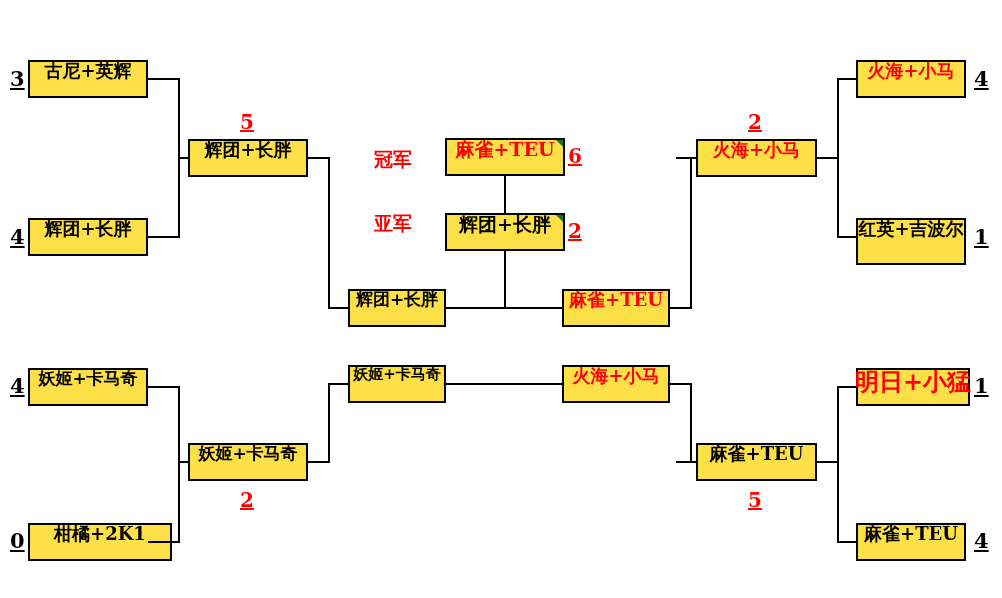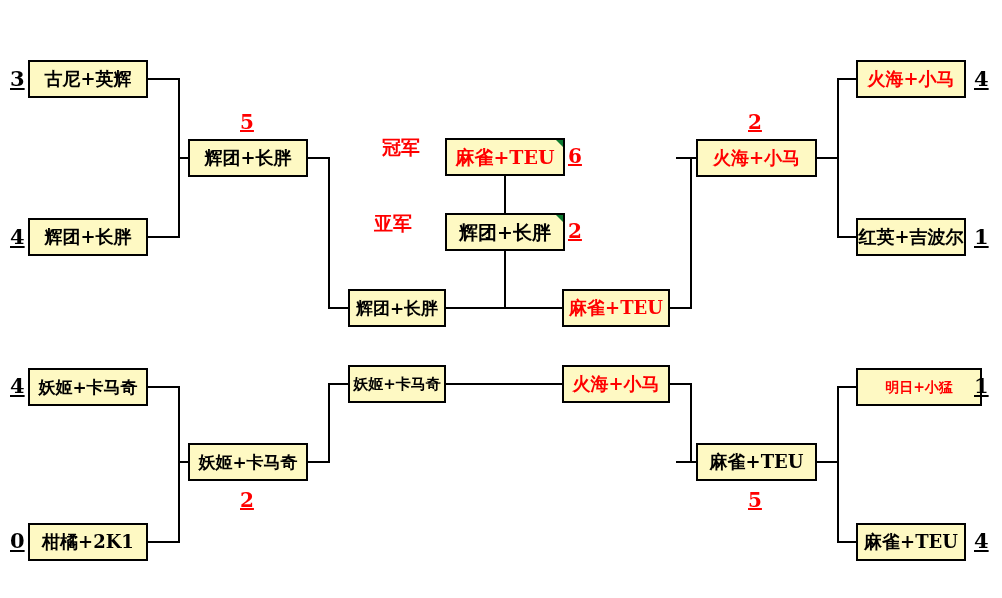"古尼+英辉" .box { align-items: center -> none; background: #fef9c3 -> #fde047 }
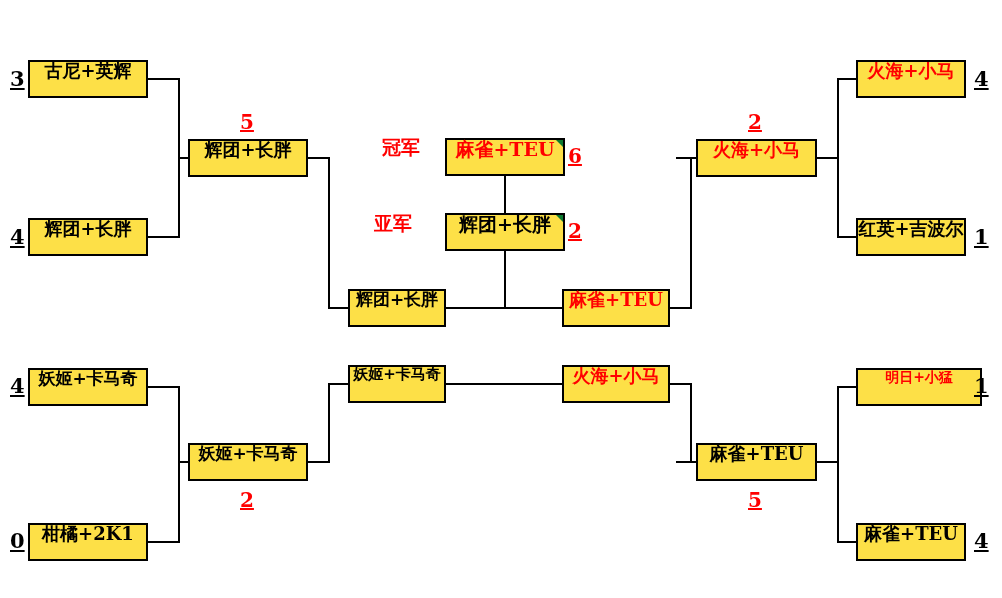"冠军" div.rlabel { margin-left: 8px -> none; top: 135px -> 147px }
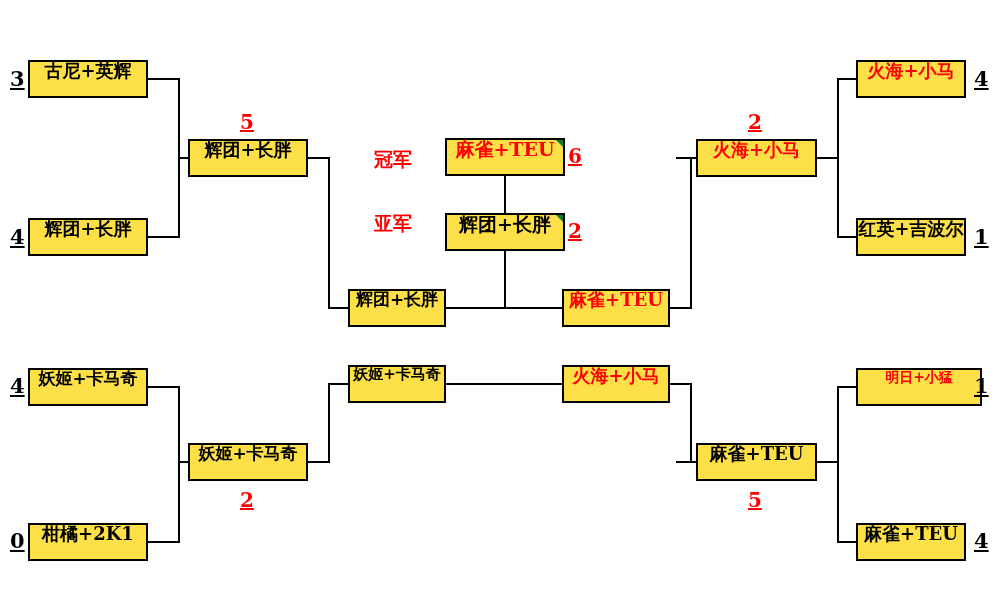"红英+吉波尔" div.box { height: 38px -> 47px }
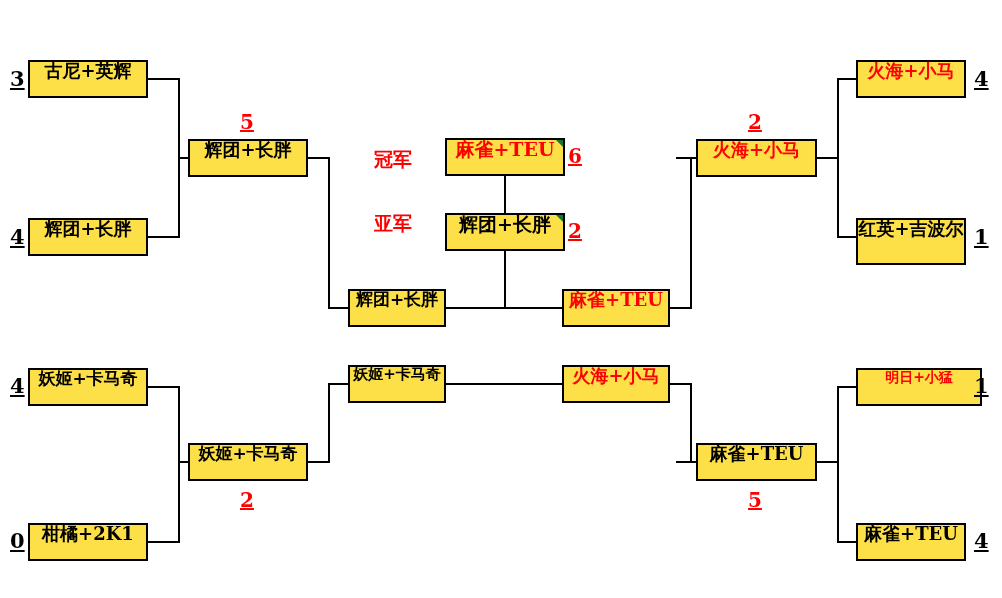"明日+小猛" div.box { font-size: 14px -> 24px; width: 126px -> 114px }
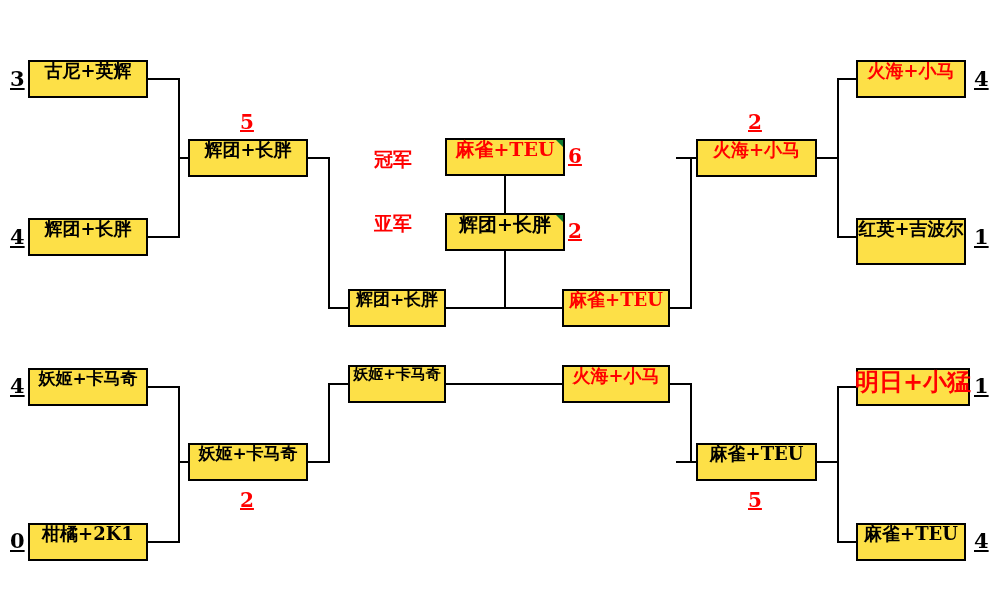"柑橘+2K1" div.box { width: 120px -> 144px }
